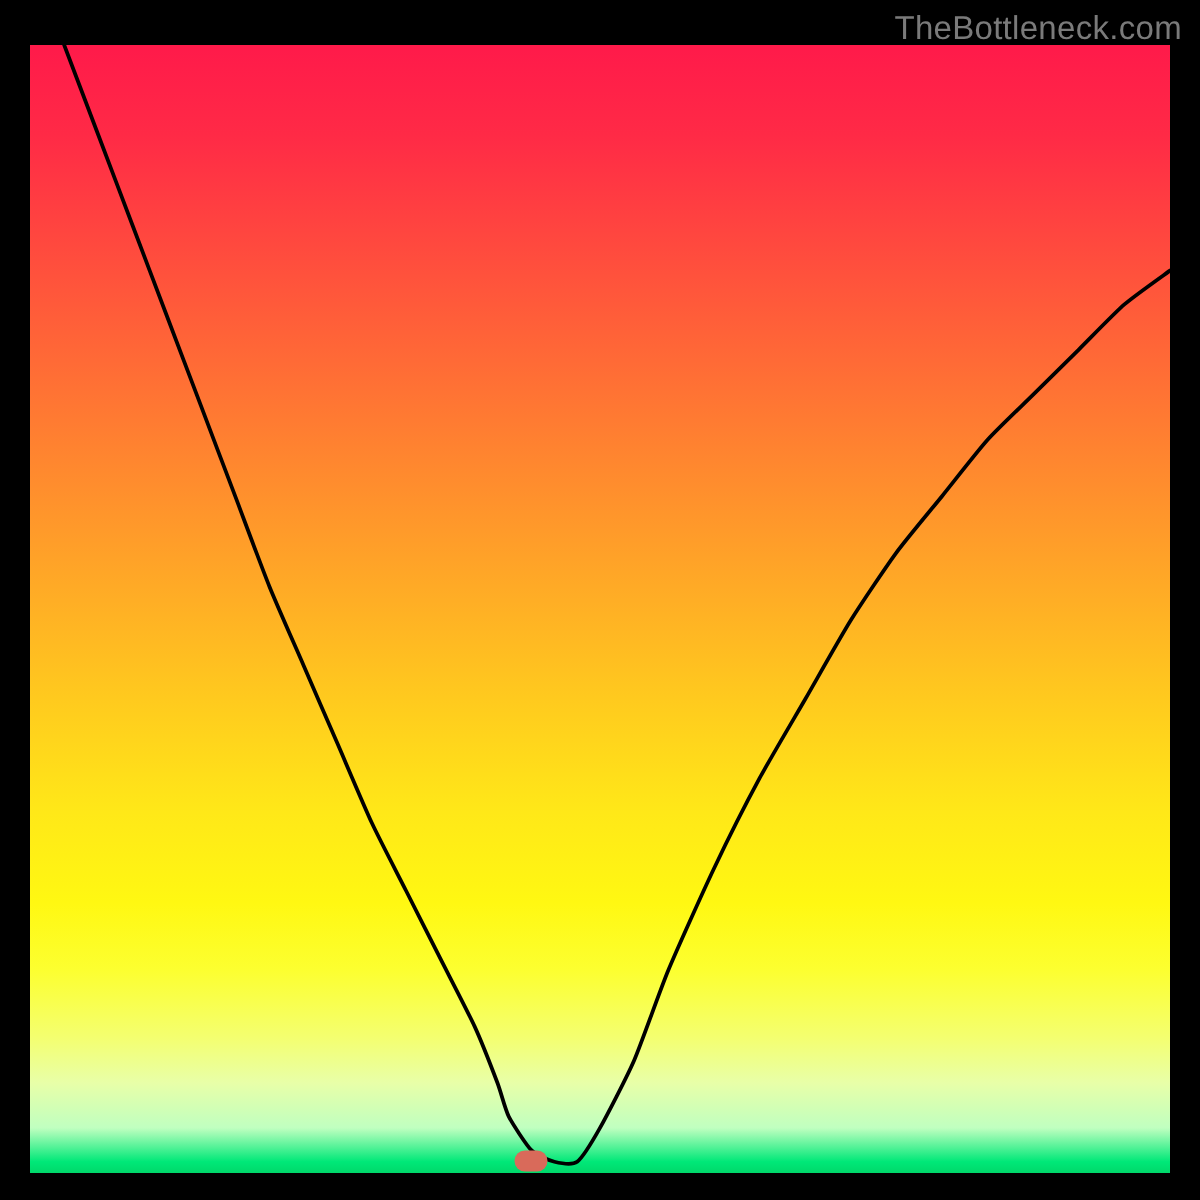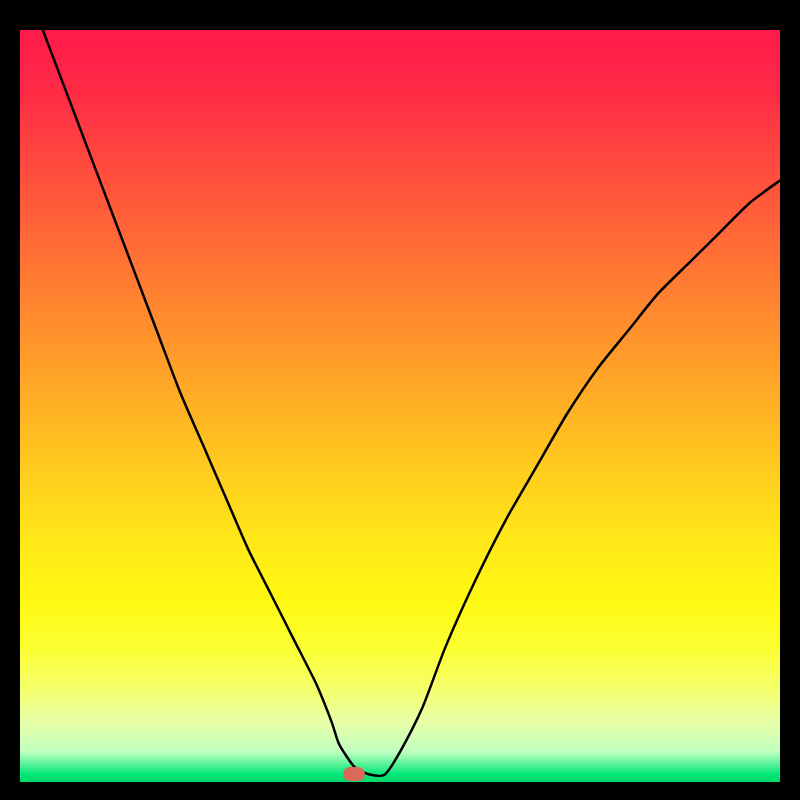"TheBottleneck.com" div.watermark { html: none -> <div>TheBottleneck.com</div> }
